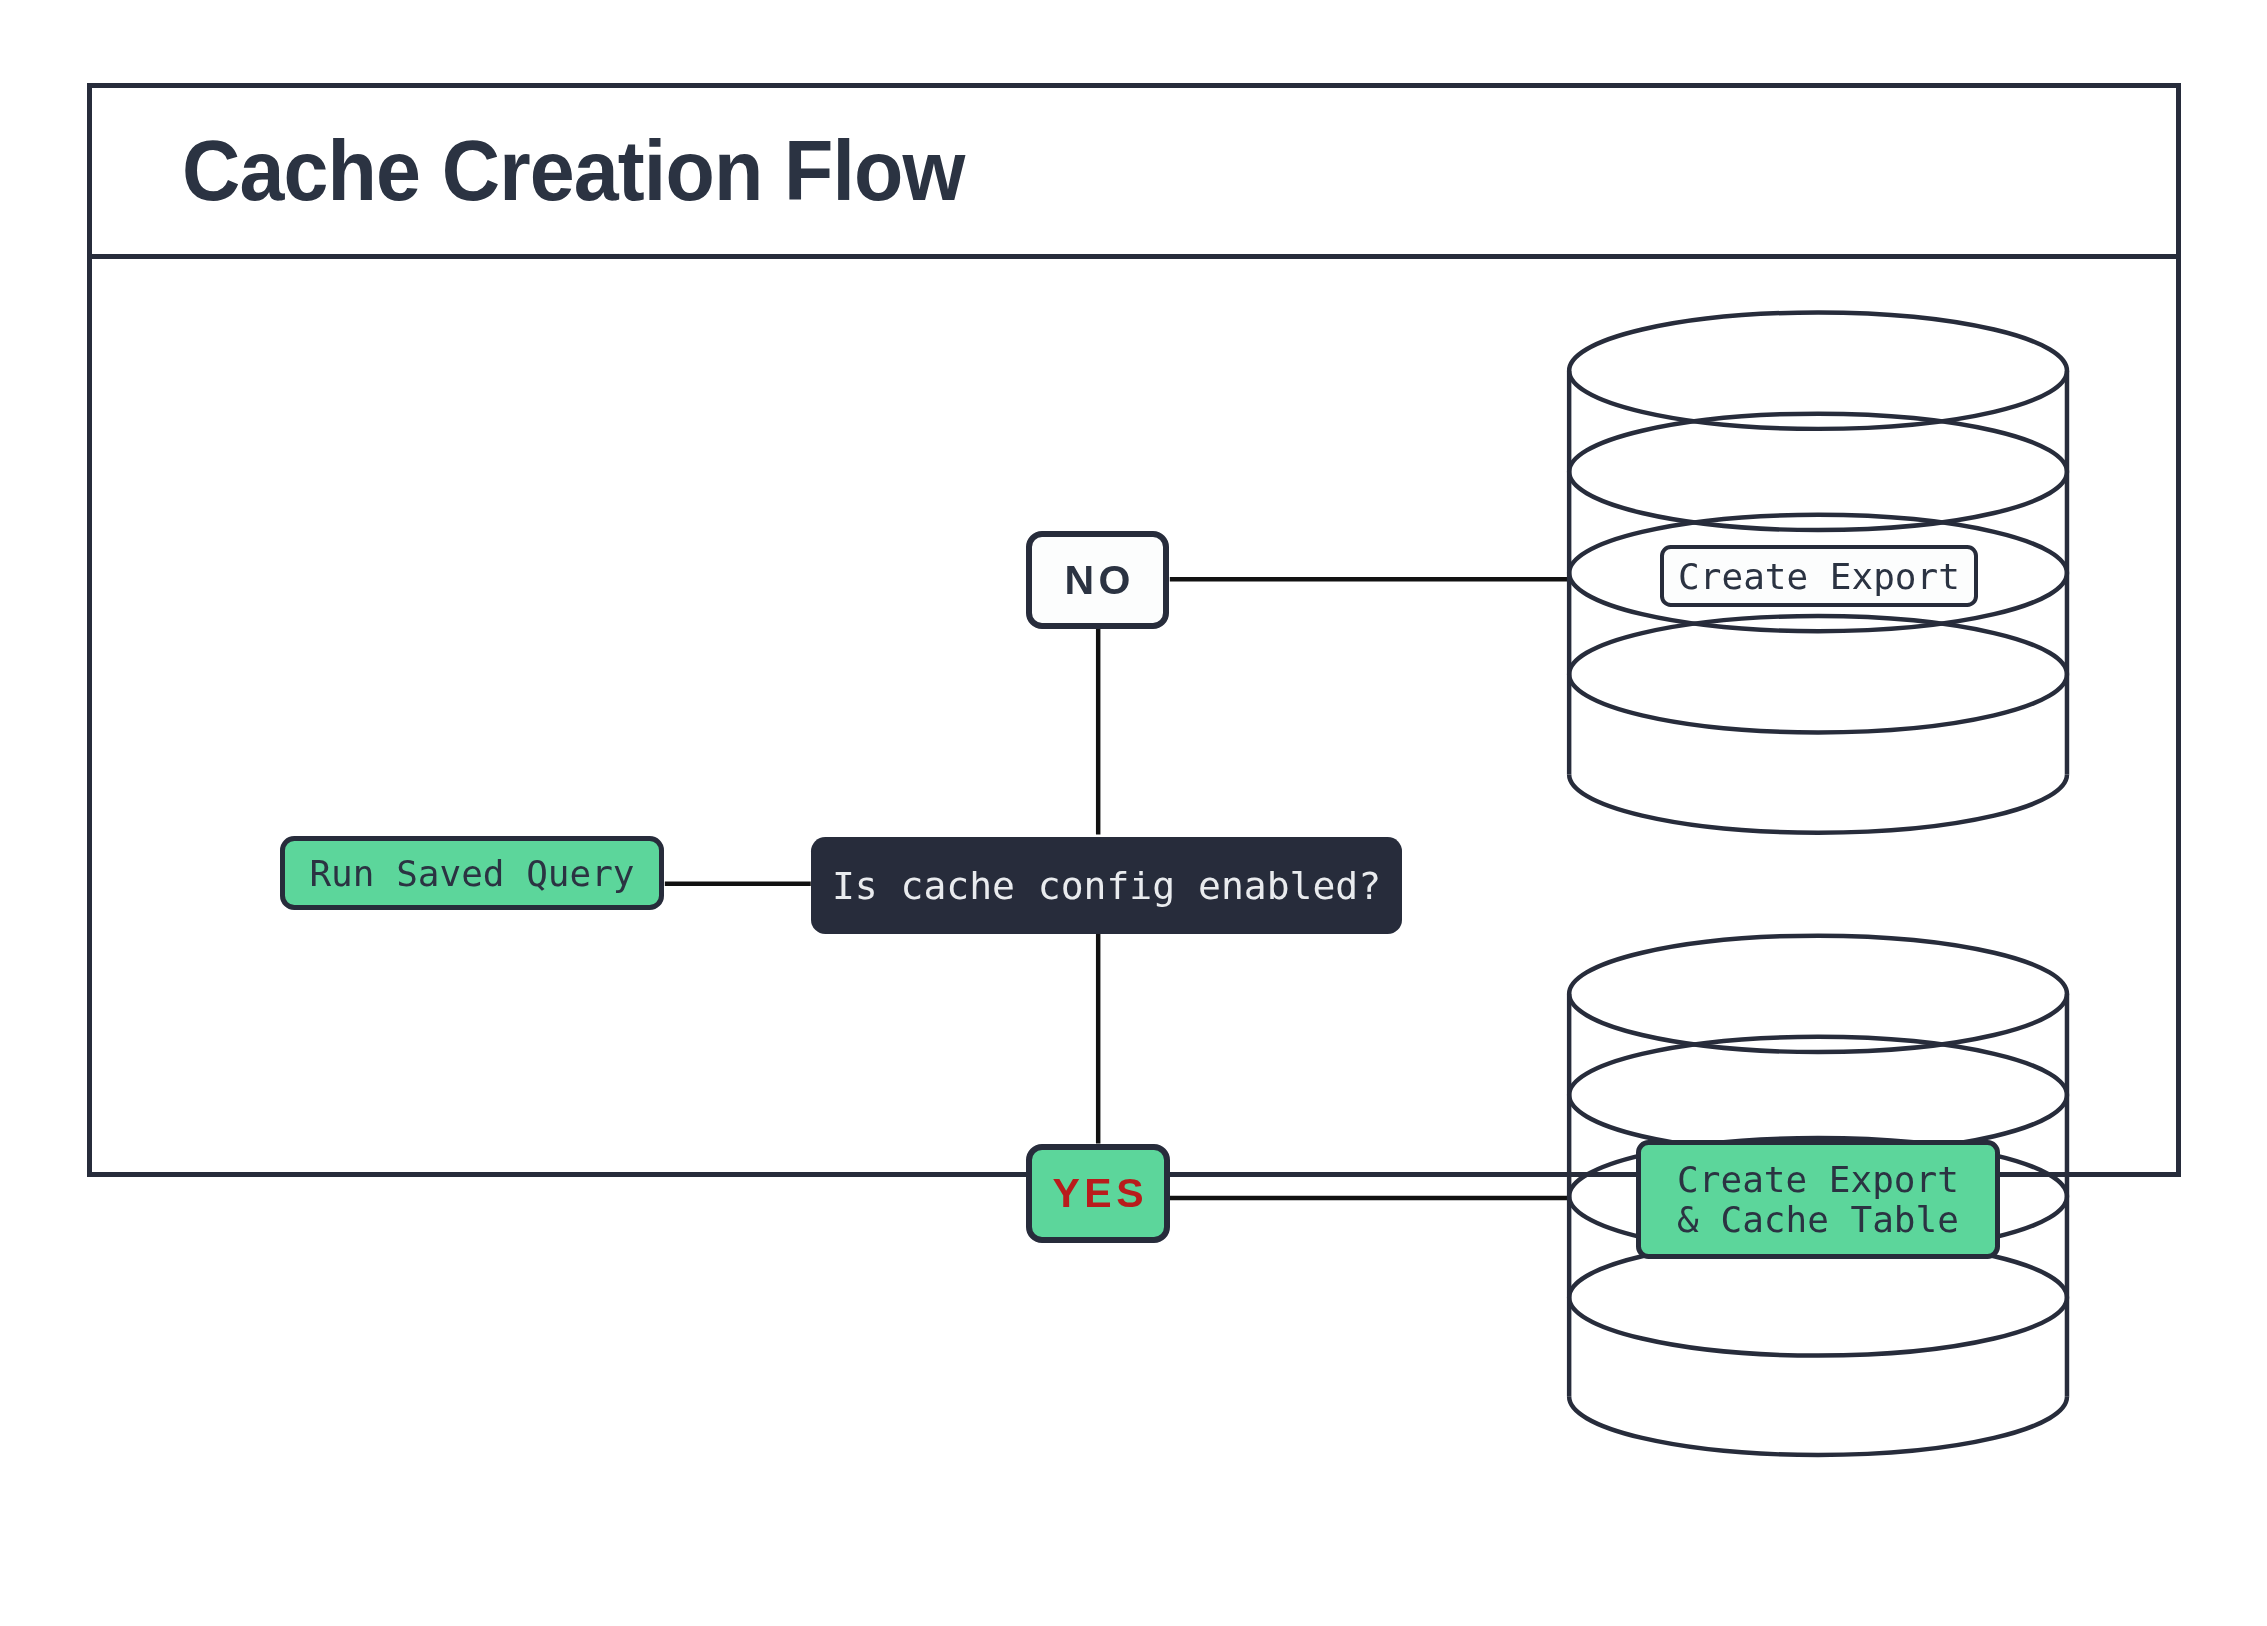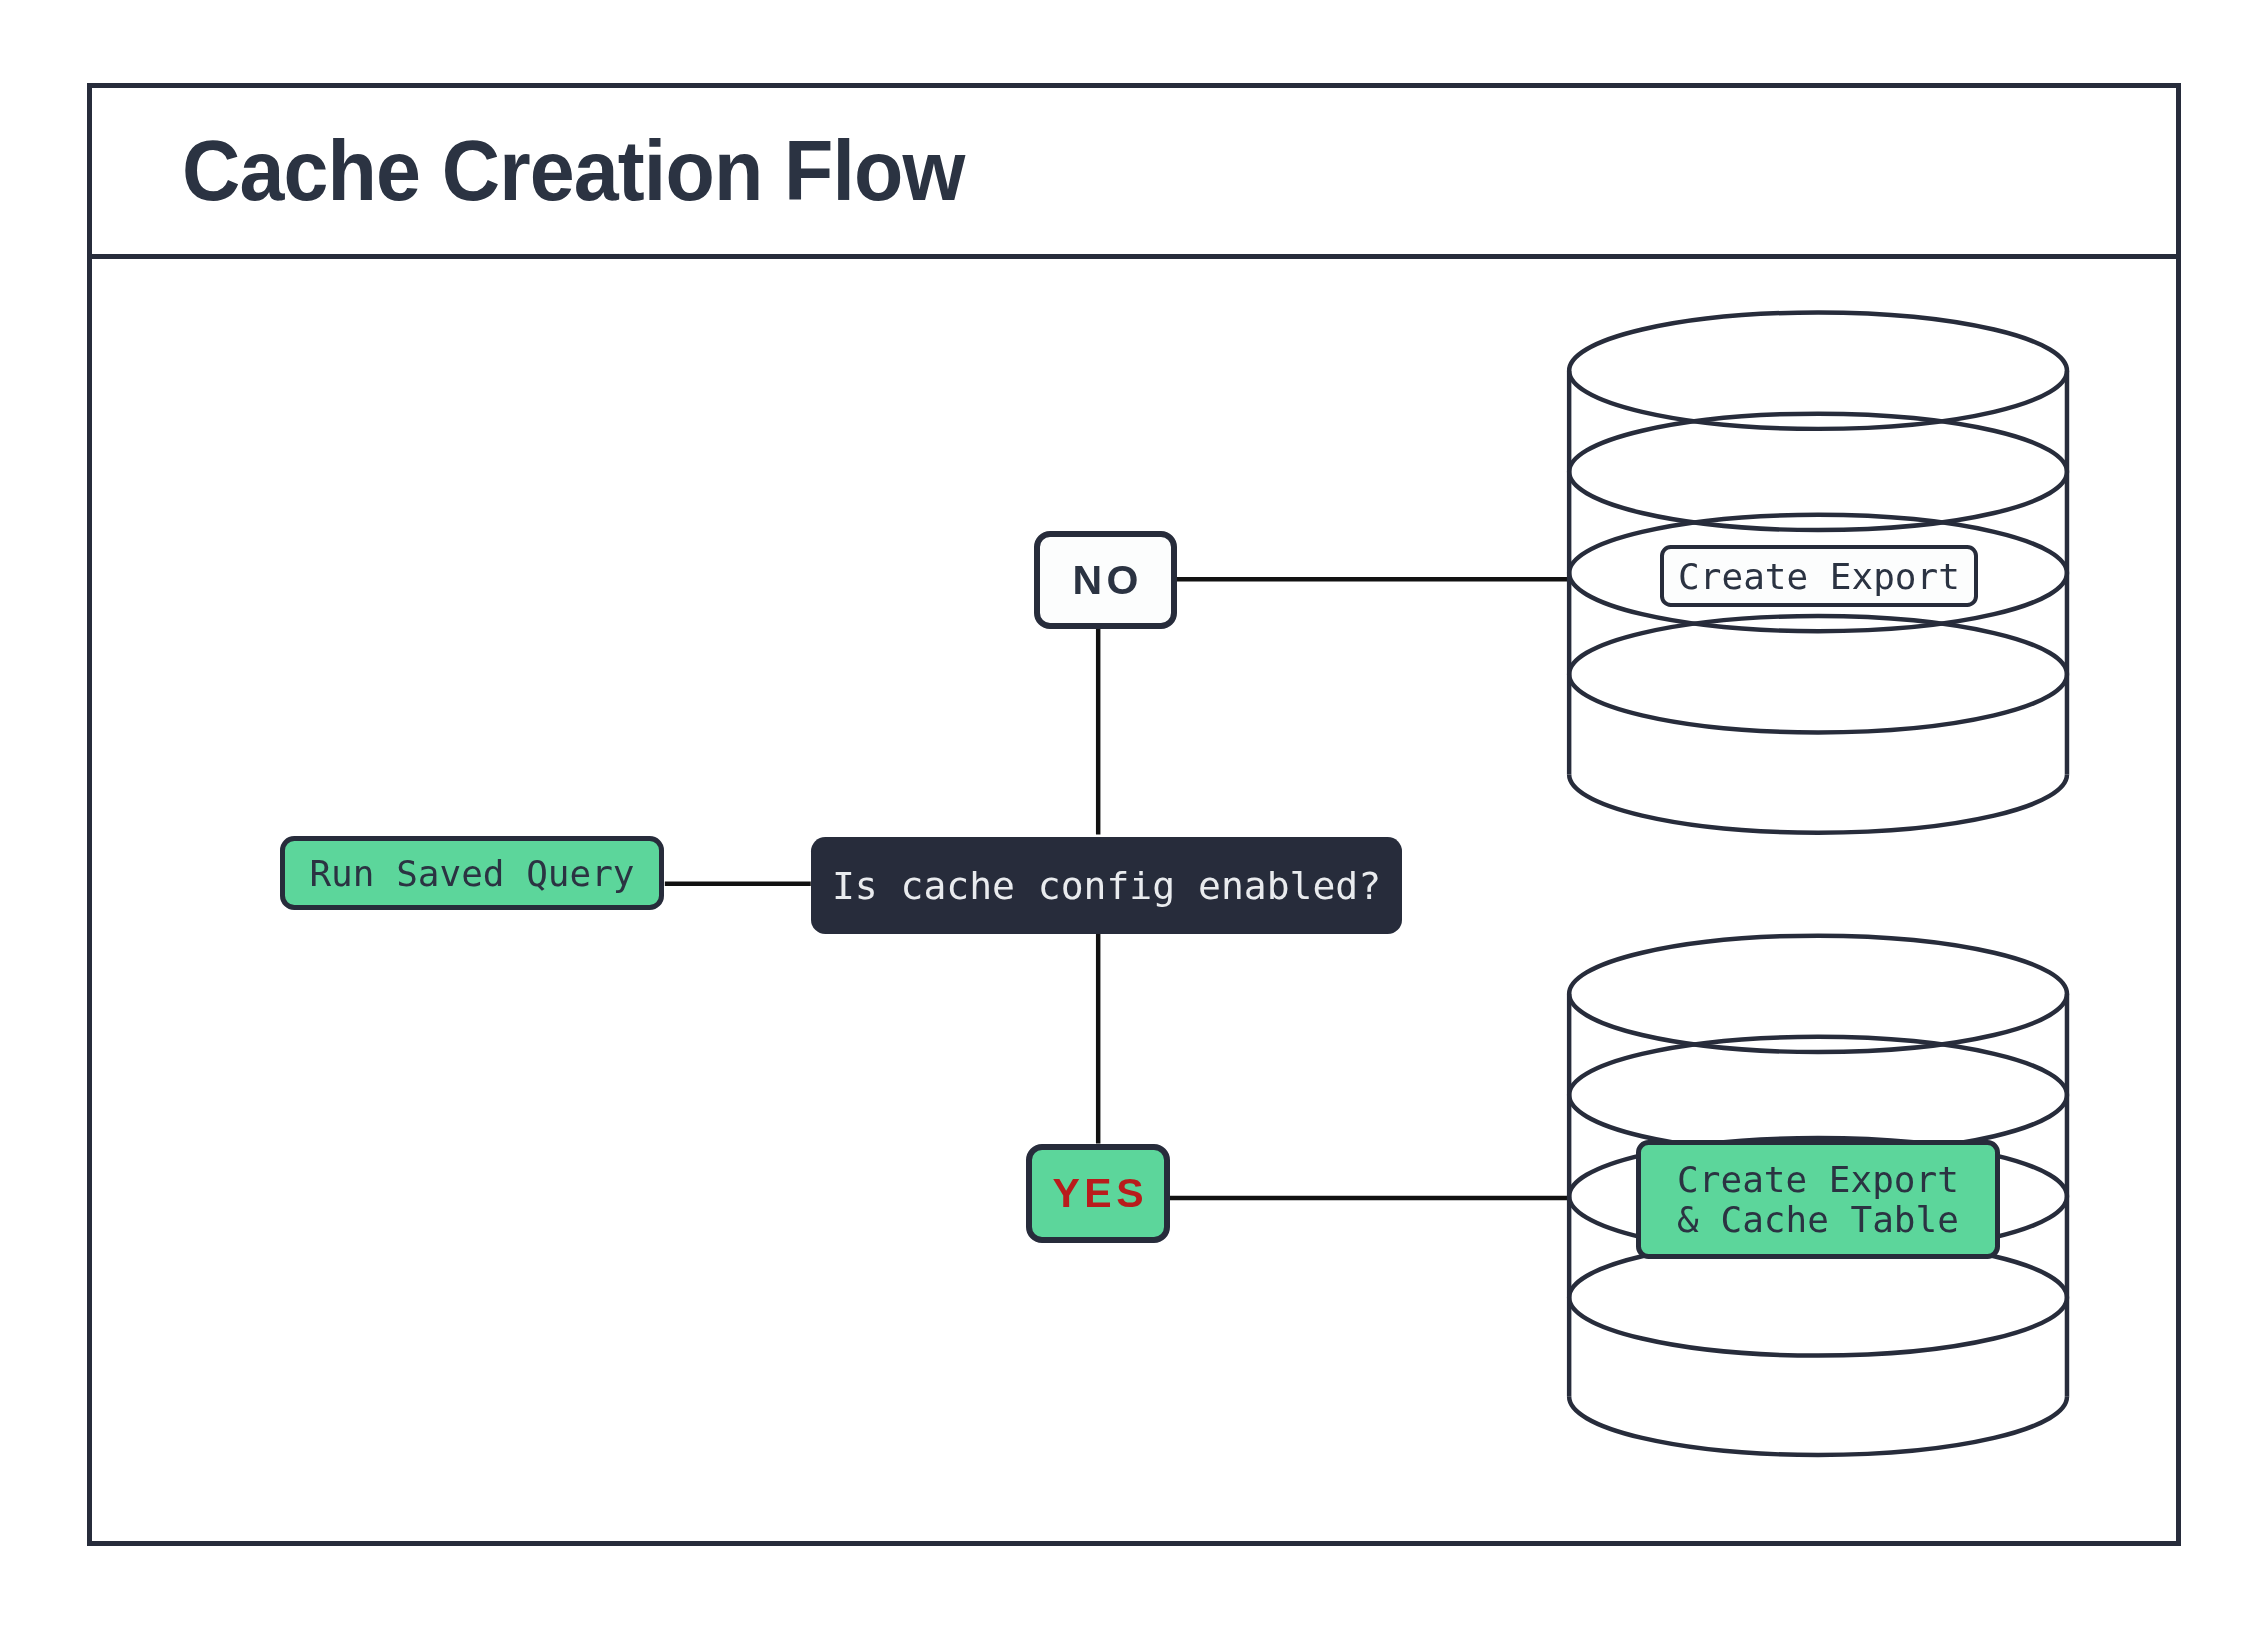"Cache Creation Flow" .frame { height: 1463px -> 1094px }
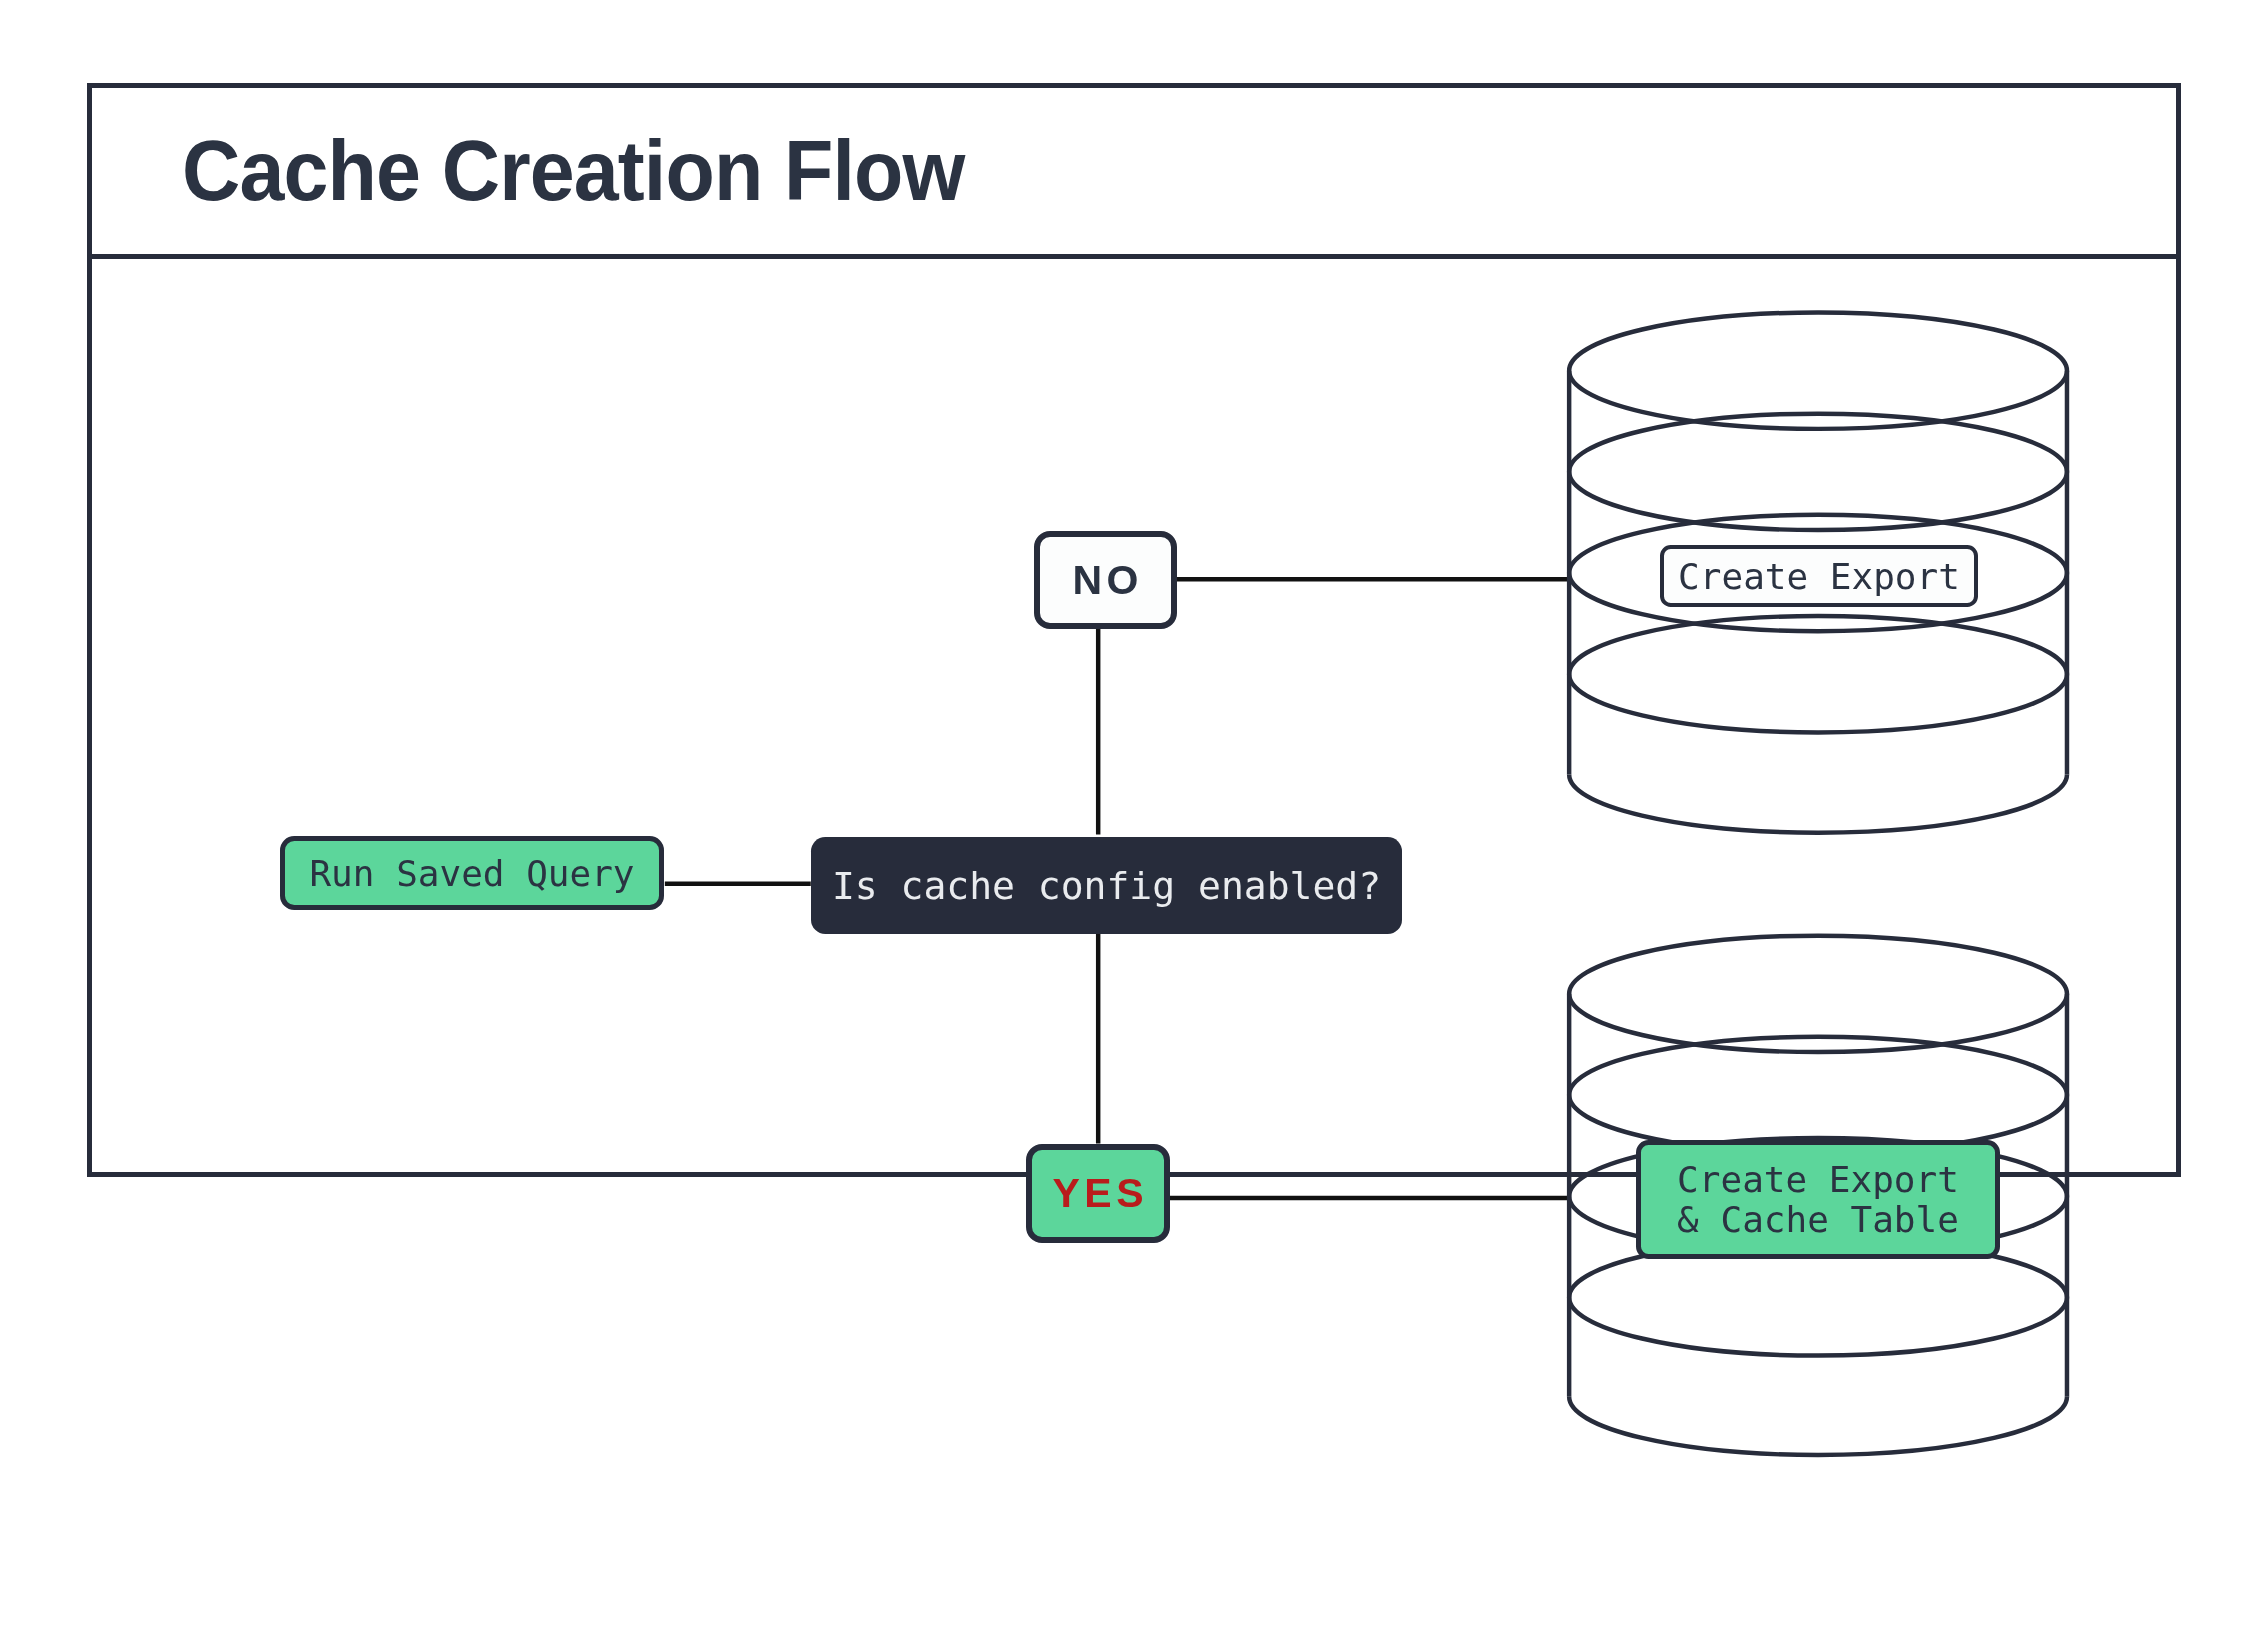"NO" .node-no { margin-left: 8px -> none }
